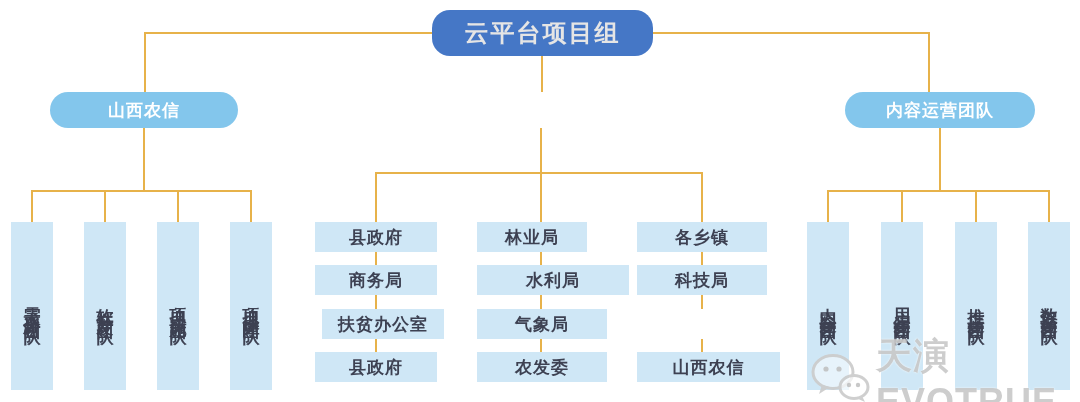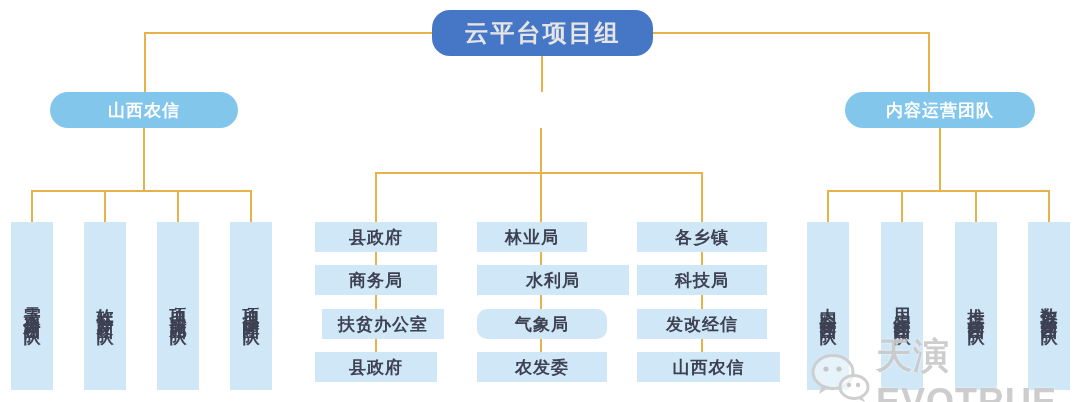"气象局" div.block { border-radius: 10px -> none }
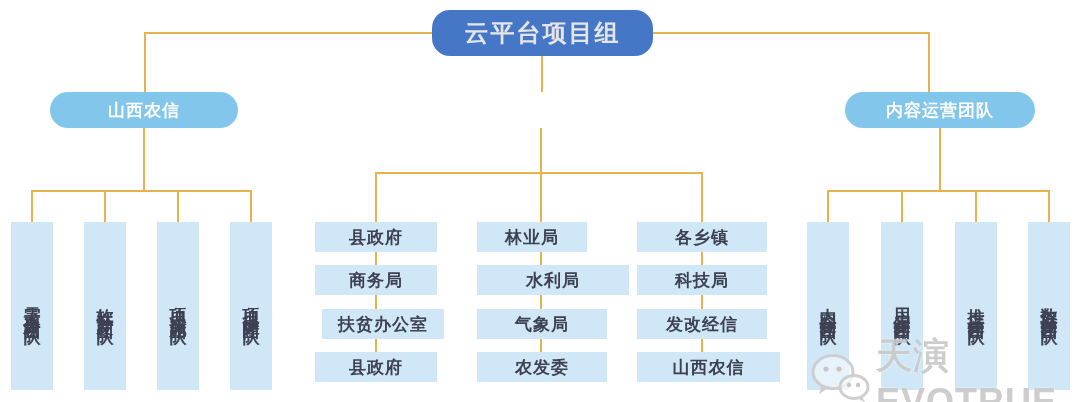"发改经信" div.block { html: <div>发改经信</div> -> none }
